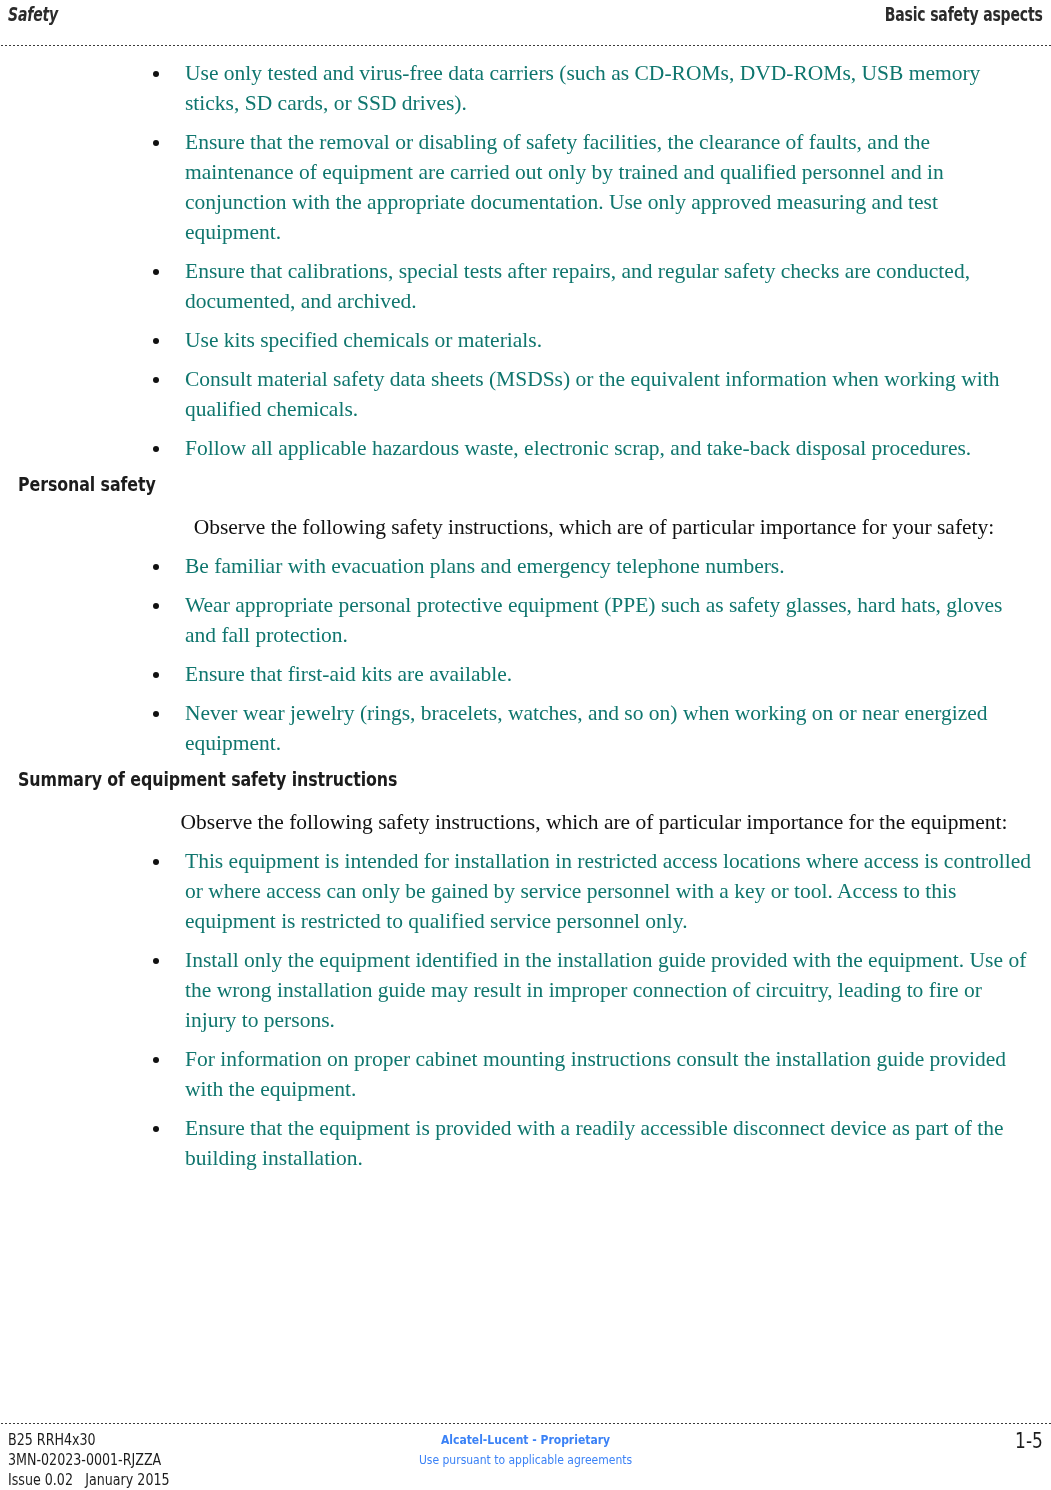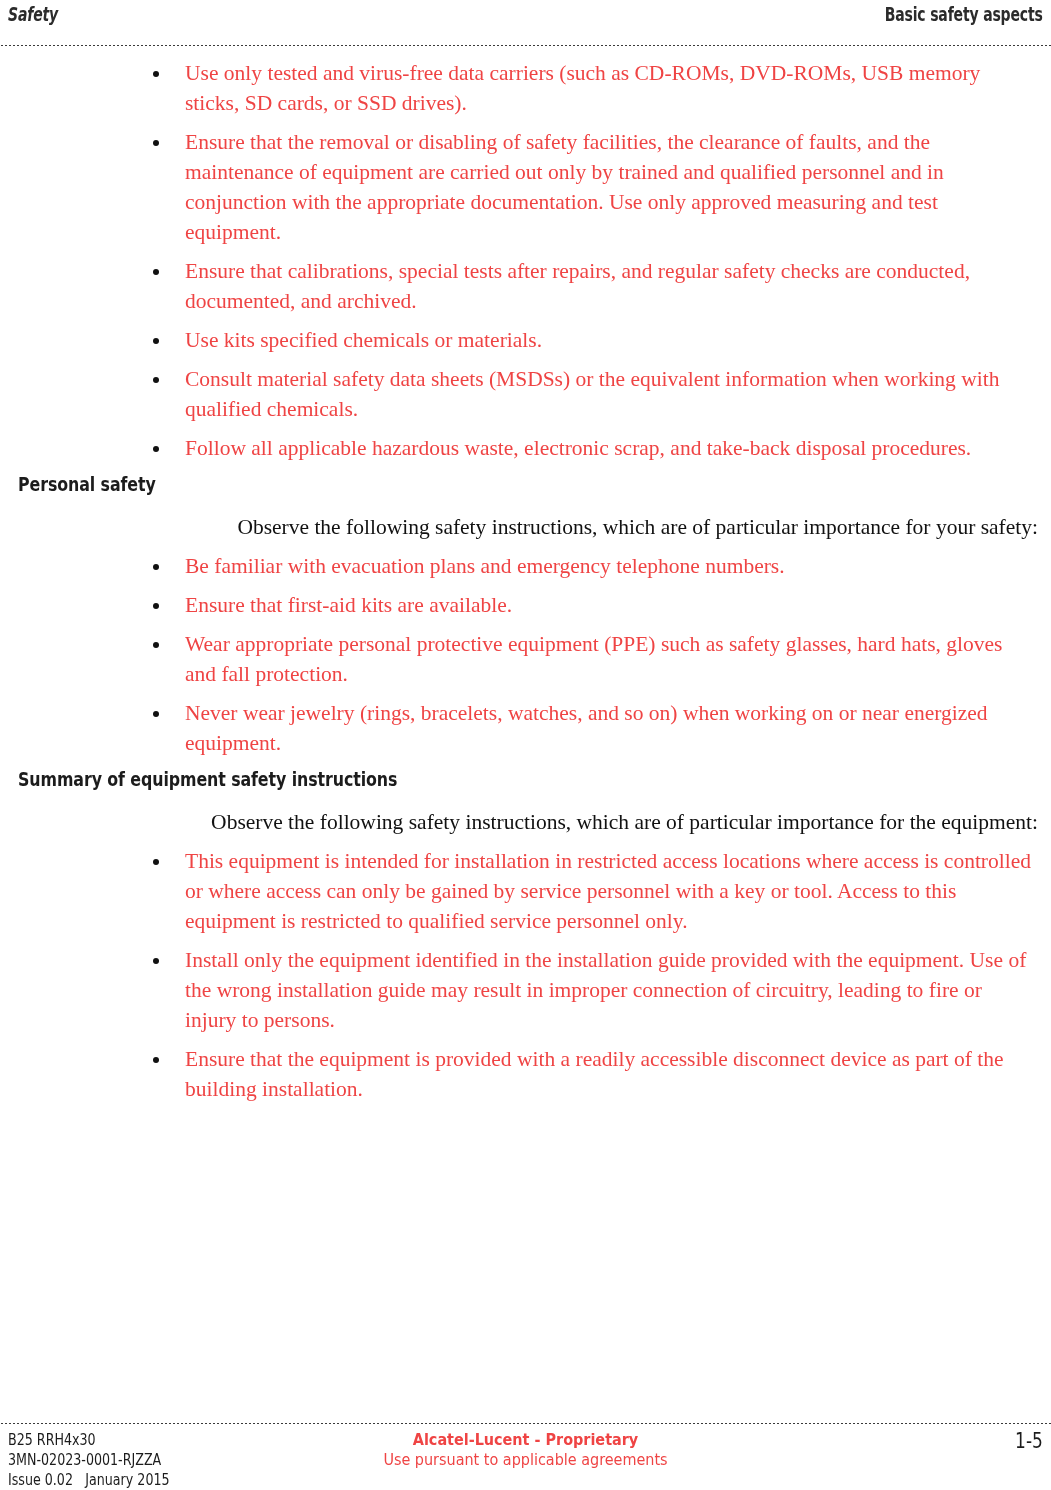"Use only tested and virus-free" ul.bullets li { color: #ef4444 -> #0f766e }
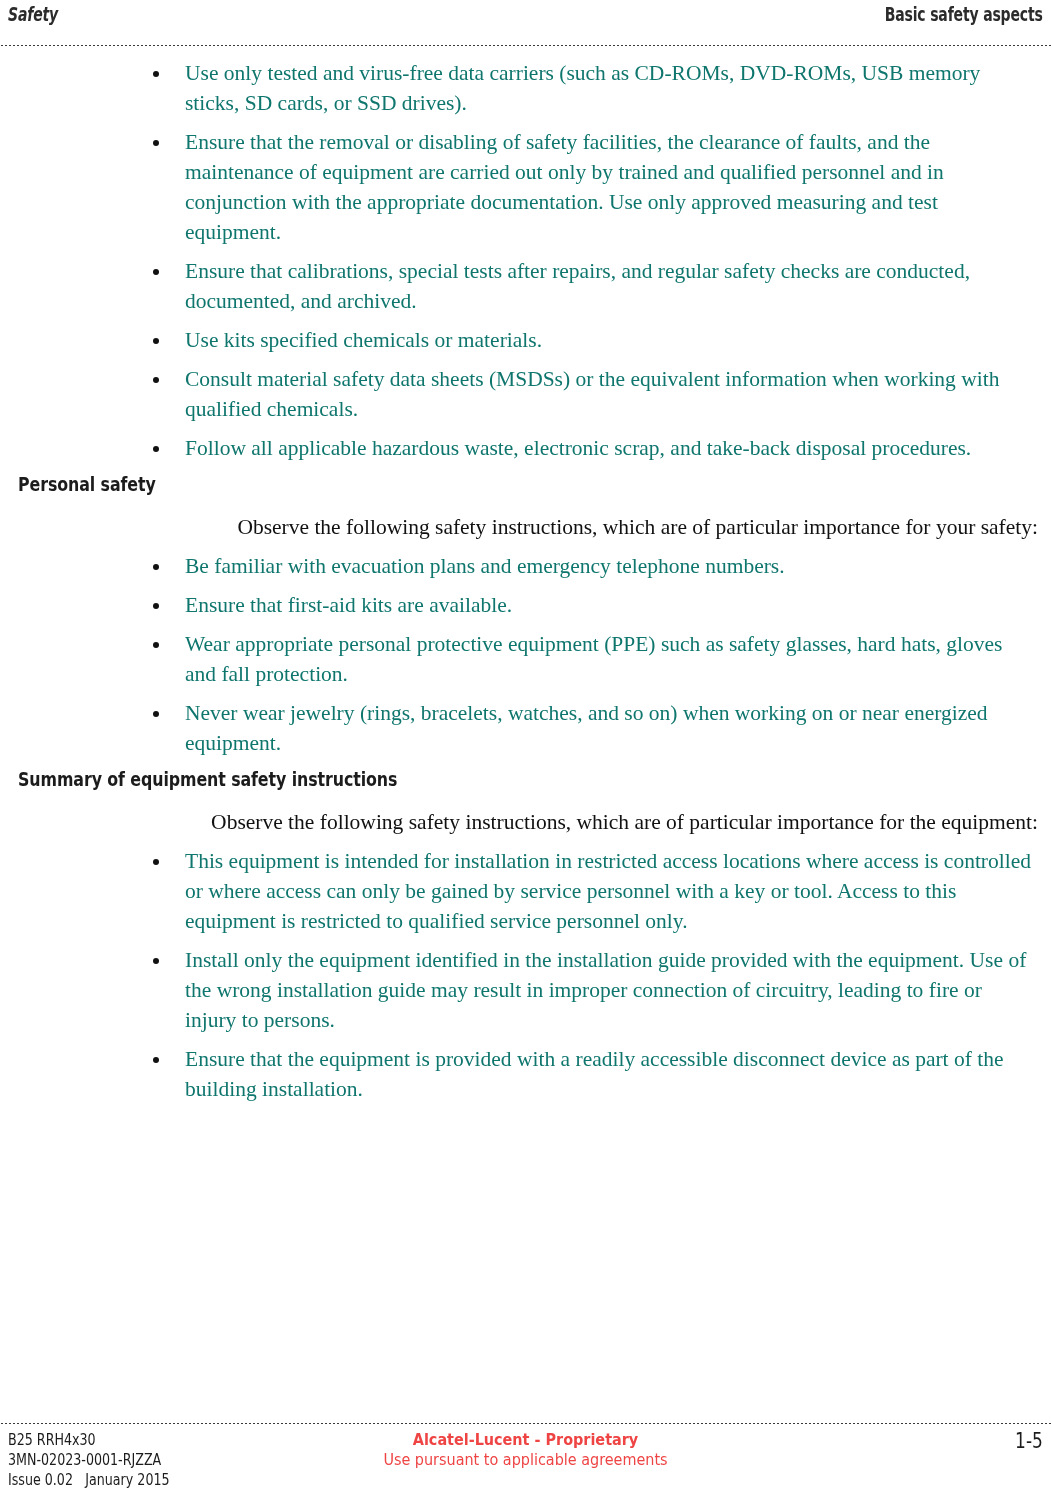"Observe the following safety" .body-para { text-align: right -> center }
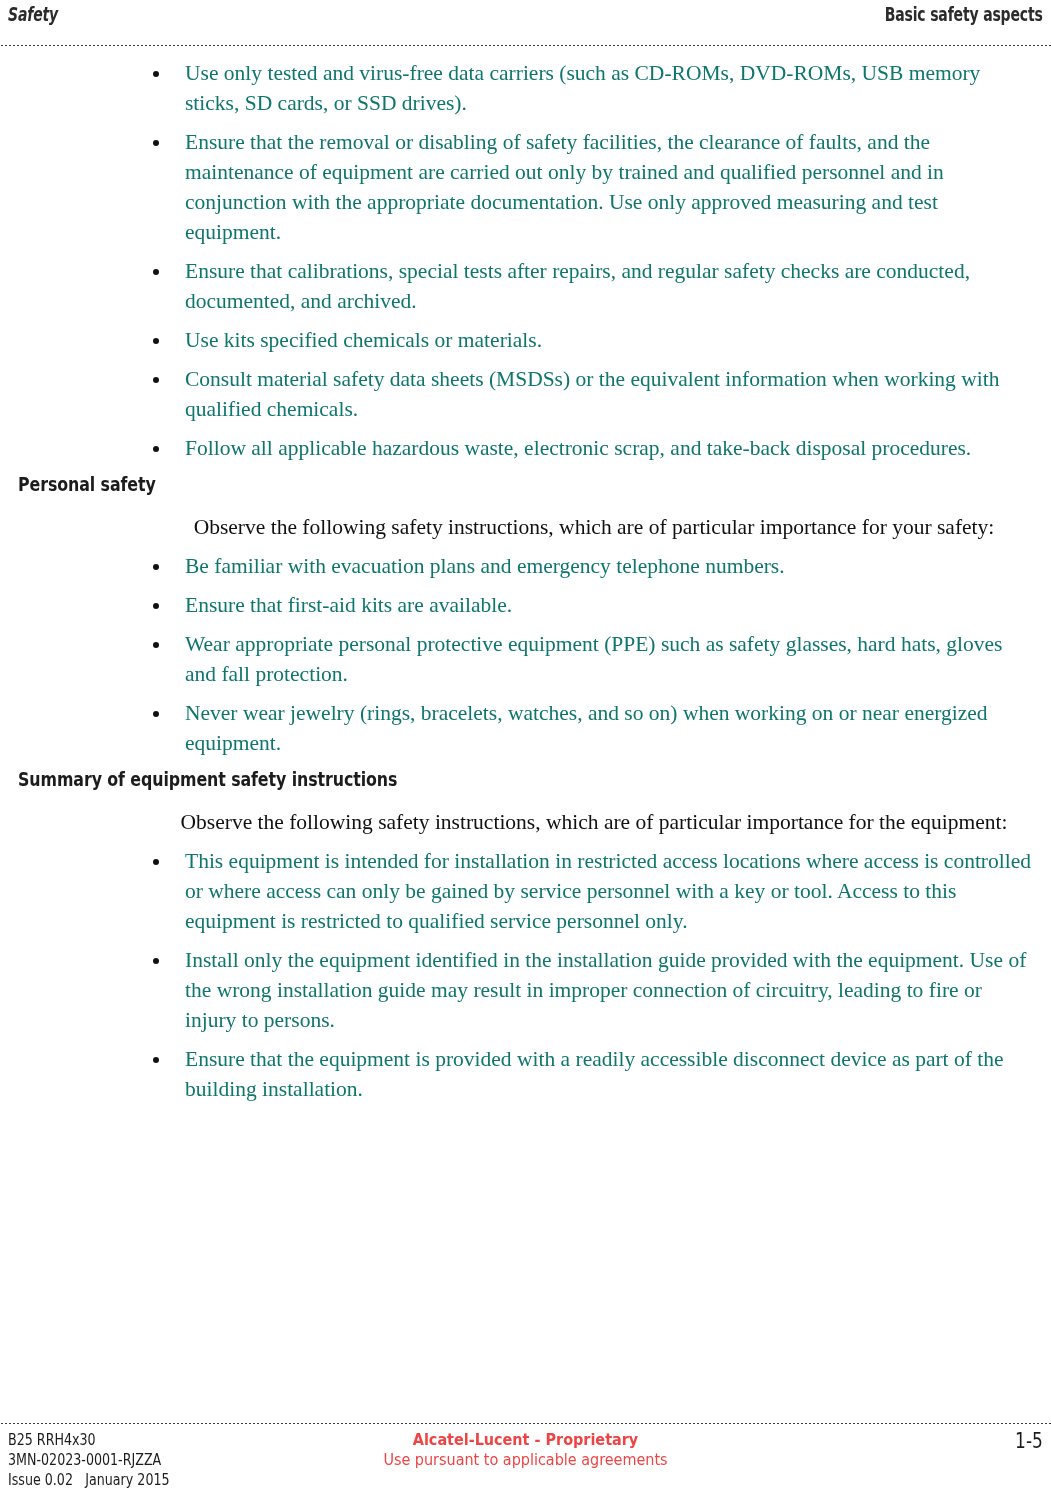"Ensure that first-aid kits are" li { order: before "Wear appropriate personal protective" -> after "Wear appropriate personal protective" }
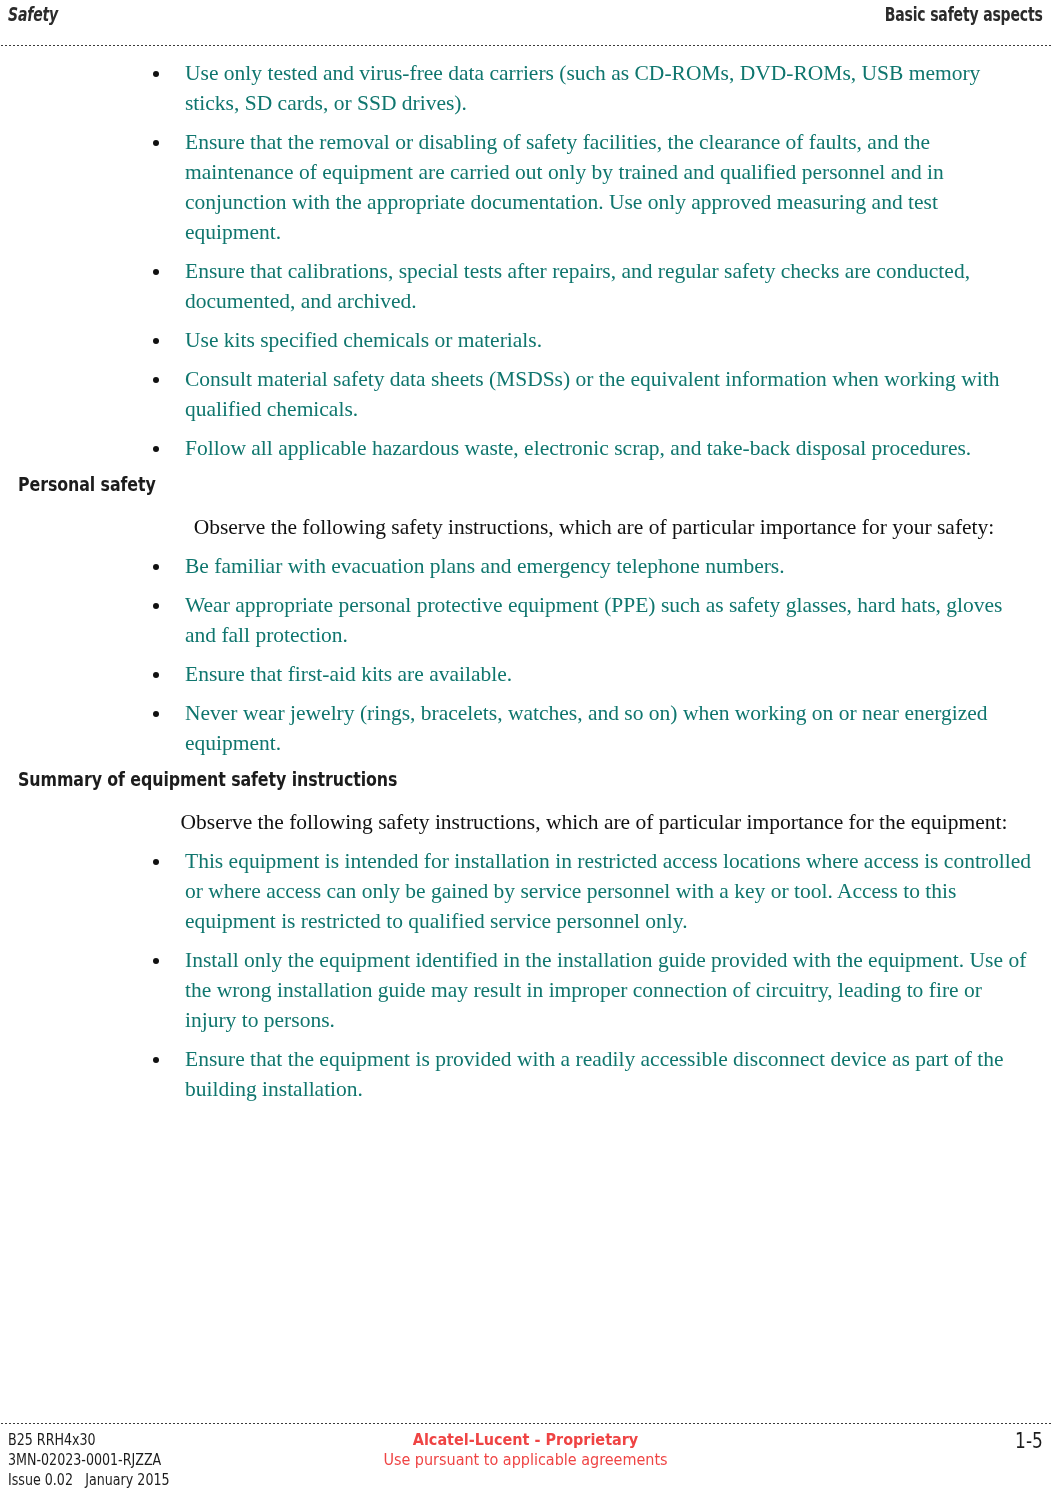"For information on proper cabinet" li { html: none -> <li>For information on proper cabinet mounting instructions consult the installation guide provided with the equipment.</li> }
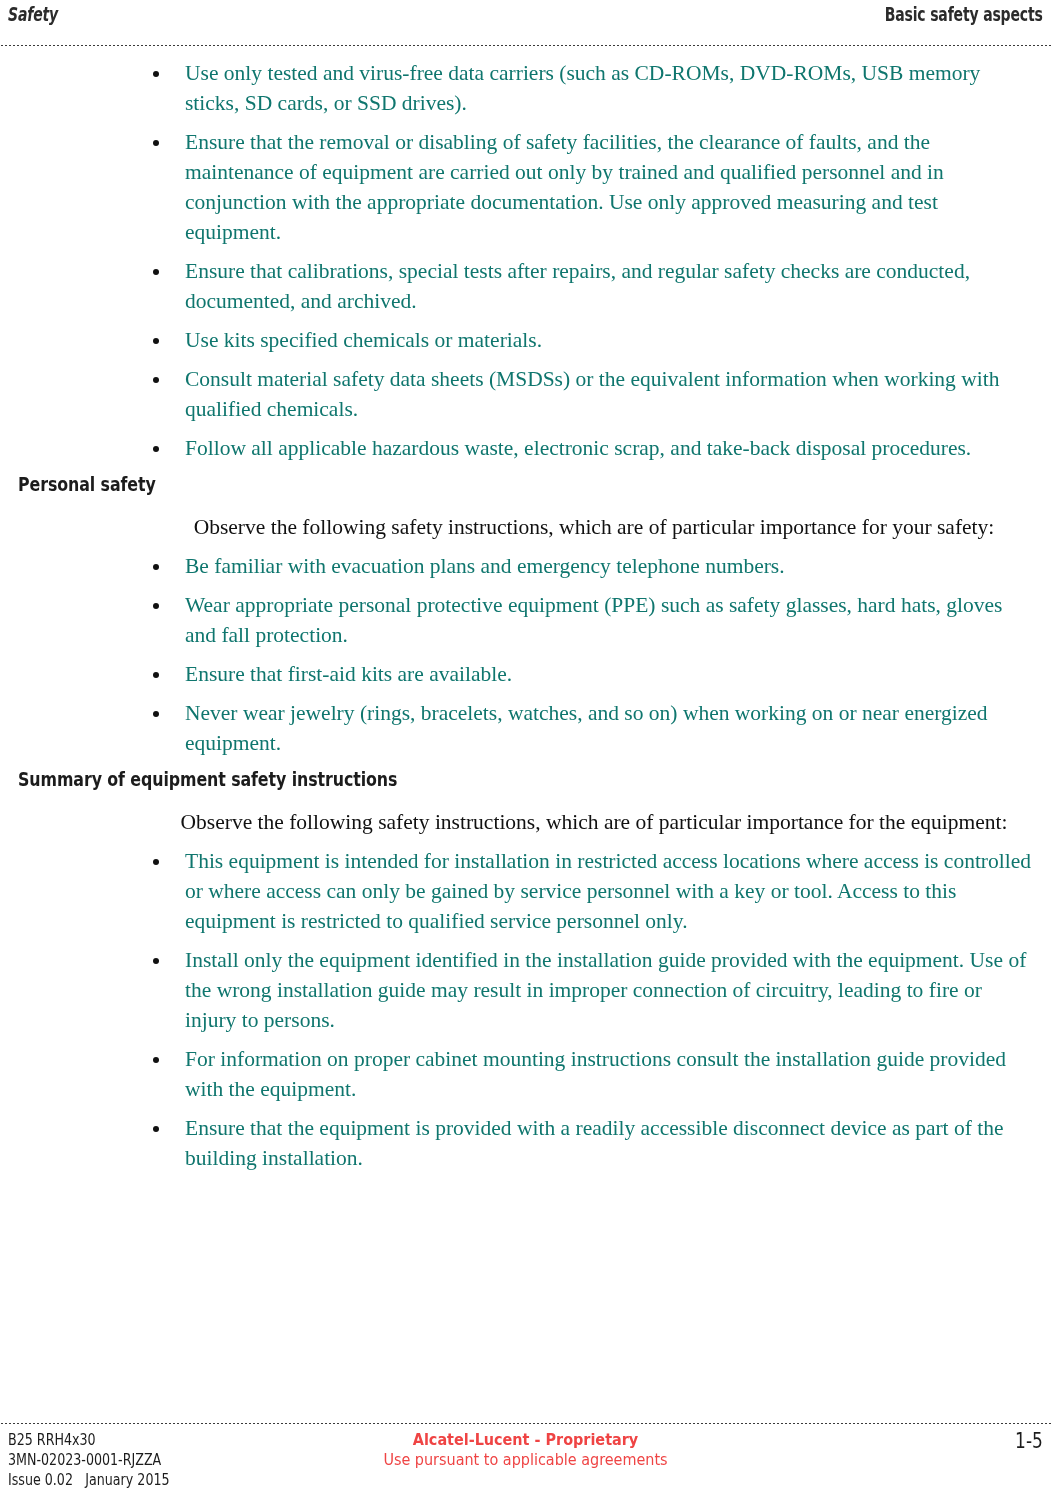"Alcatel-Lucent - Proprietary" .footer-center { color: #ef4444 -> #3b82f6; font-size: 16px -> 12px }
